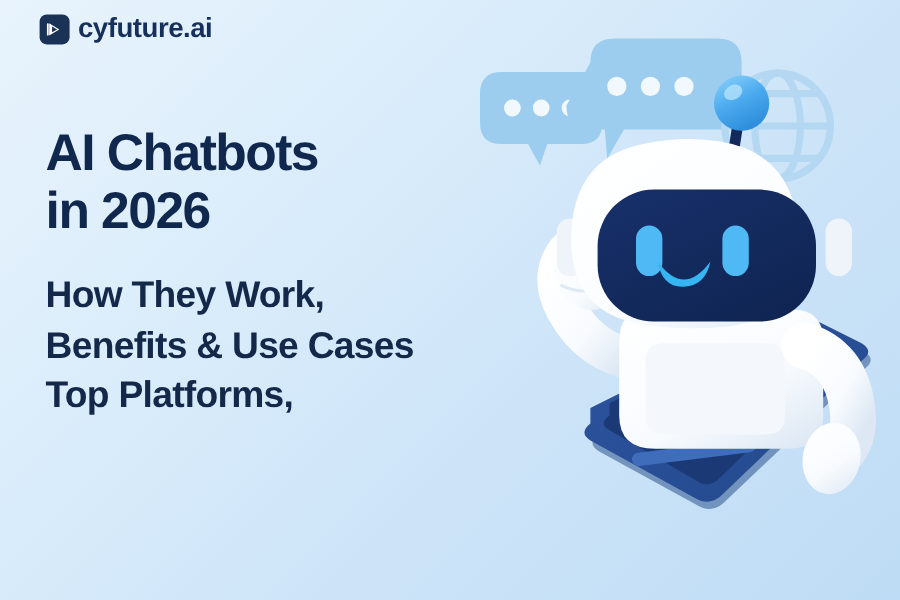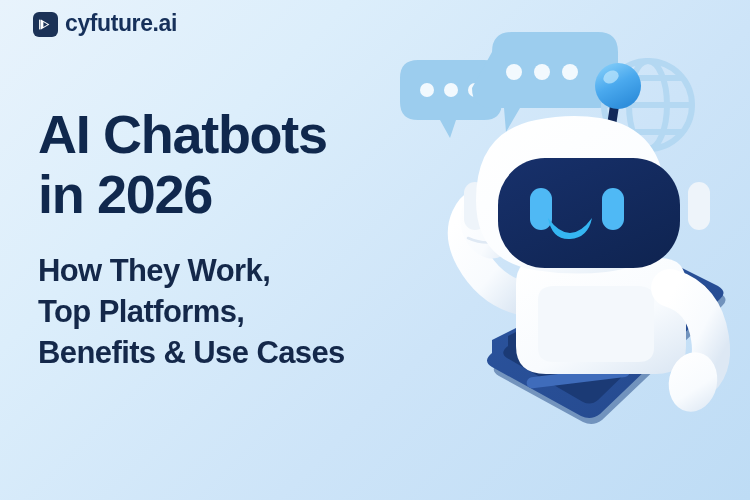"AI Chatbots" .headline { font-size: 54px -> 43px }
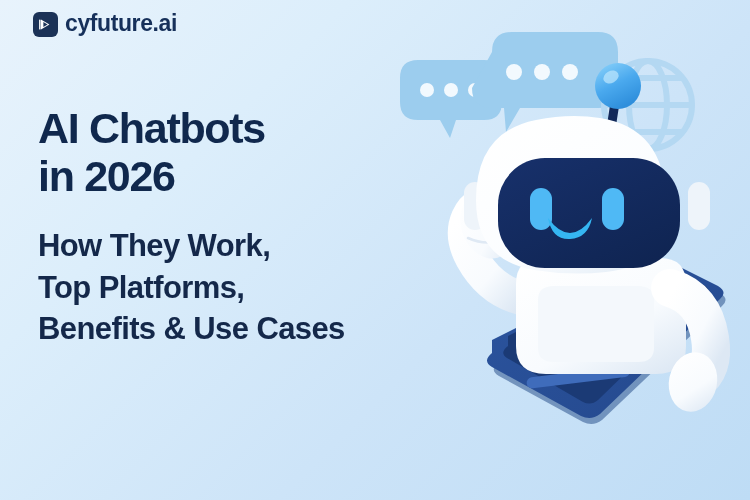"Top Platforms," div.subhead-line { order: before "Benefits & Use Cases" -> after "Benefits & Use Cases" }
